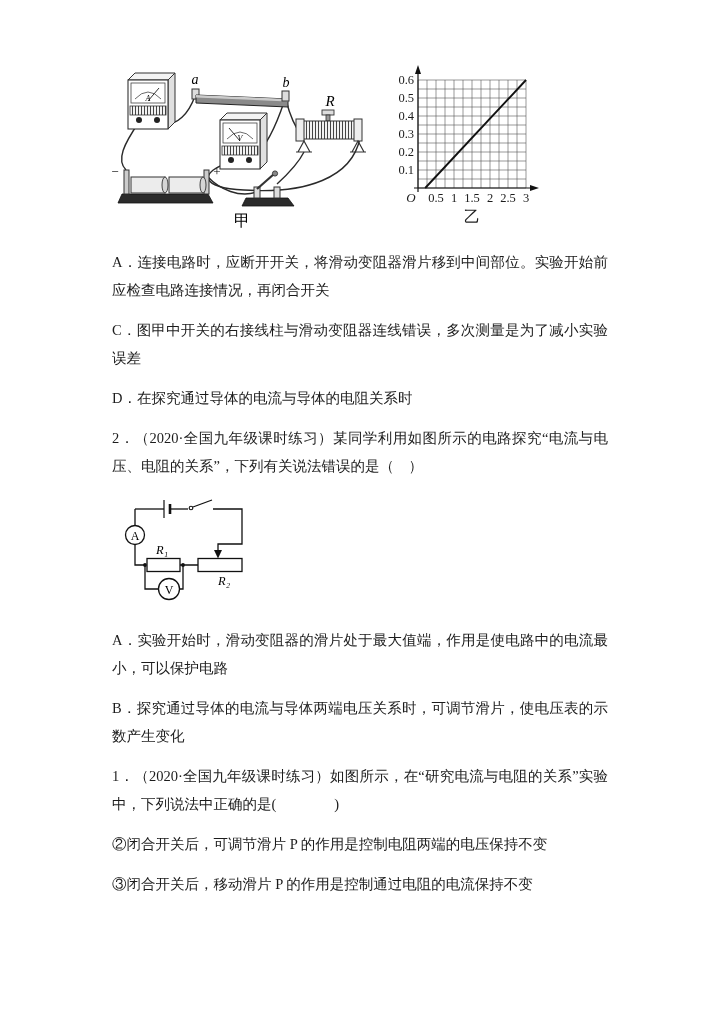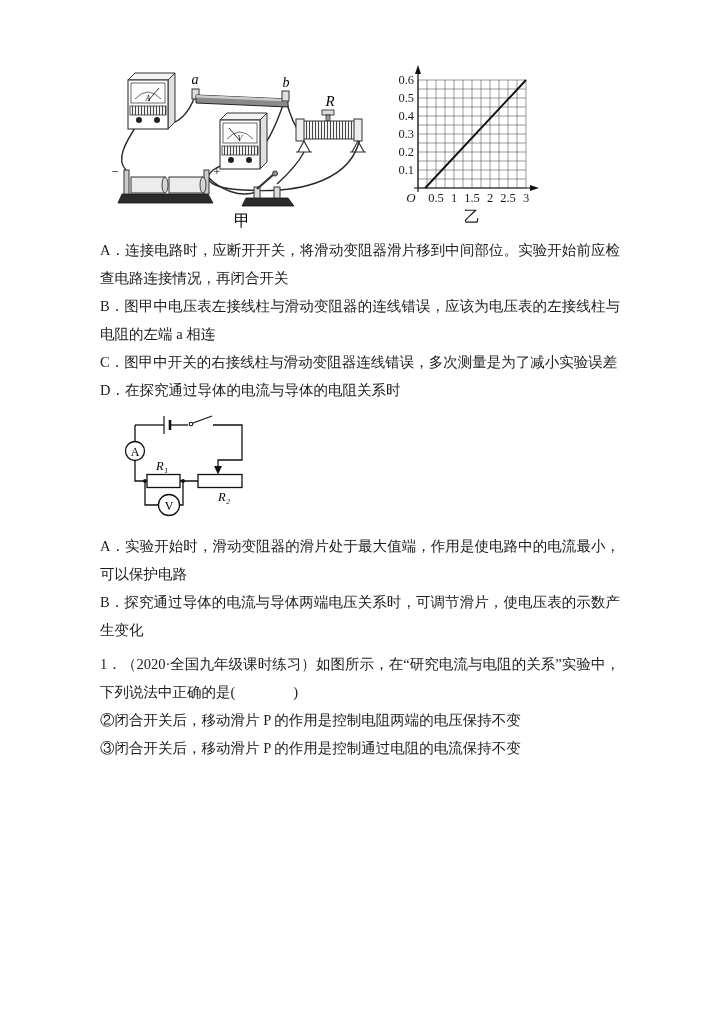"A．连接电路时，应断开开关，将滑动变阻器滑片移到中间部位。实验开始前应检查电路连" .textline { margin: 0 -> 12px }
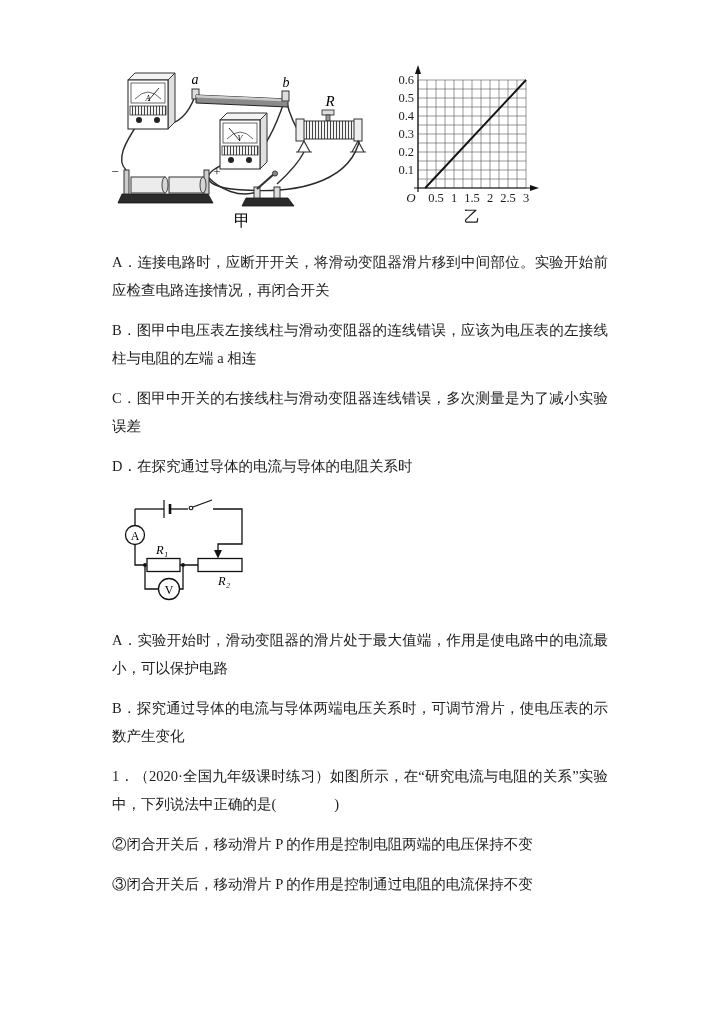"B．图甲中电压表左接线柱与滑动变阻器的连线错误，应该为电压表的左接线柱与电阻的左" p.textline { html: <p><span>B．</span><span>图甲中电压表左接线柱与滑动变阻器的连线错误，应该为电压表的左接线柱与电阻的左端 a 相连</span></p> -> none }
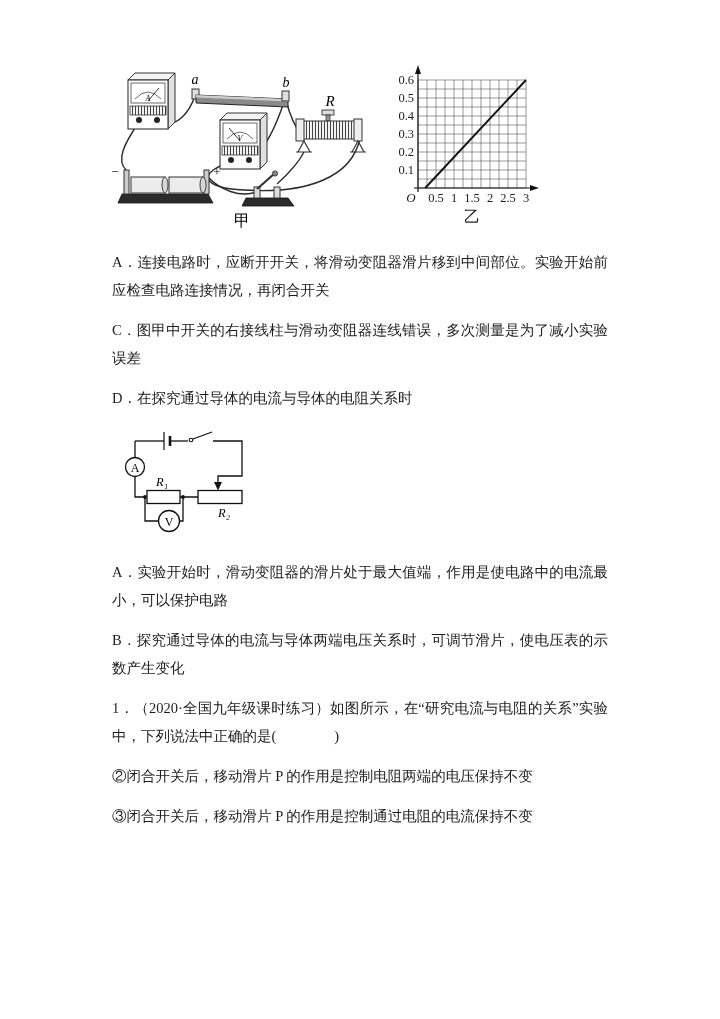"2．（2020·全国九年级课时练习）某同学利用如图所示的电路探究“电流与电压、电" p.textline { html: none -> <p>2．（2020·全国九年级课时练习）某同学利用如图所示的电路探究“电流与电压、电阻的关系”，下列有关说法错误的是（ ）</p> }
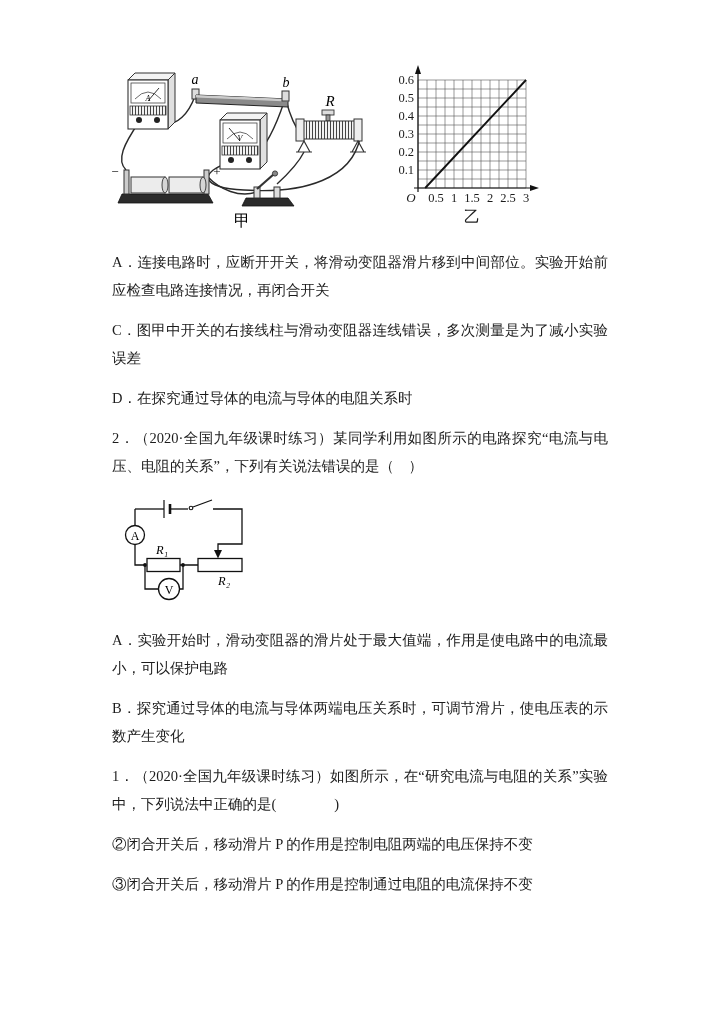"②闭合开关后，移动滑片 P 的作用是控制电阻两端的电压保持不变" p.textline { text: 移动 -> 可调节 }
